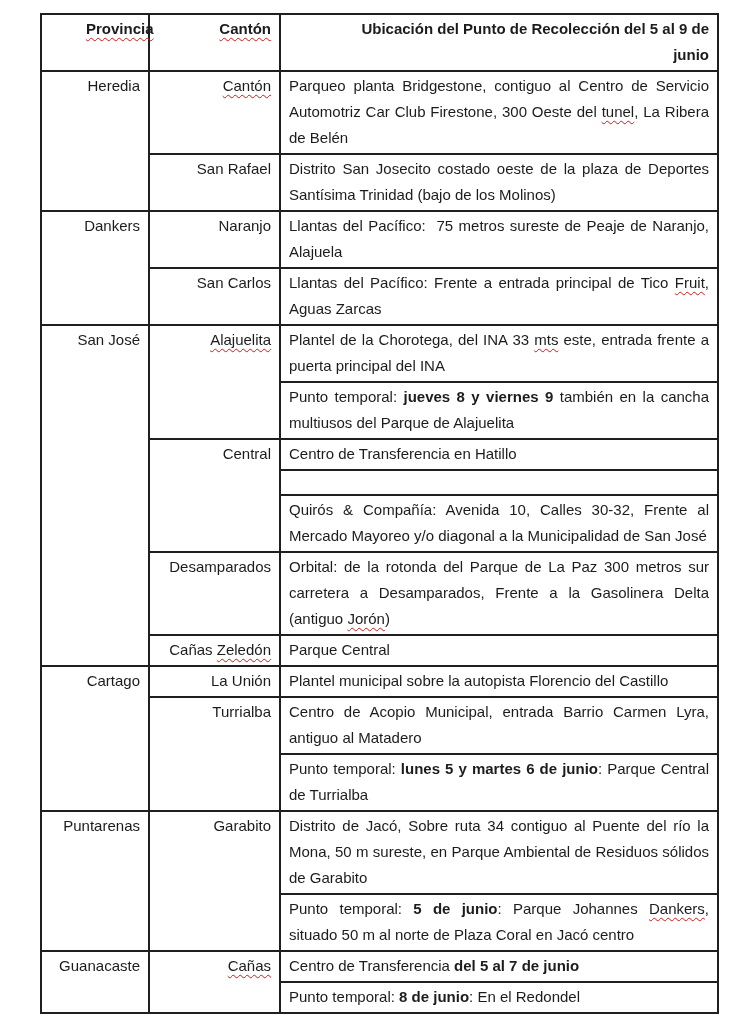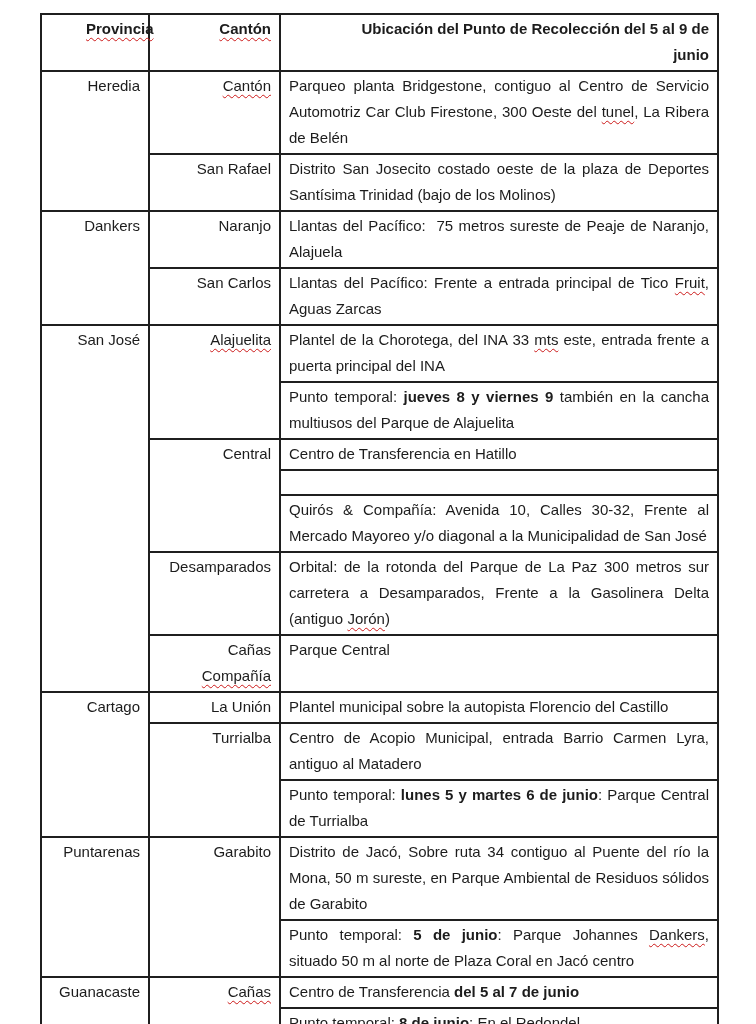"Compañía" span.sp { text: Compañía -> Zeledón }
